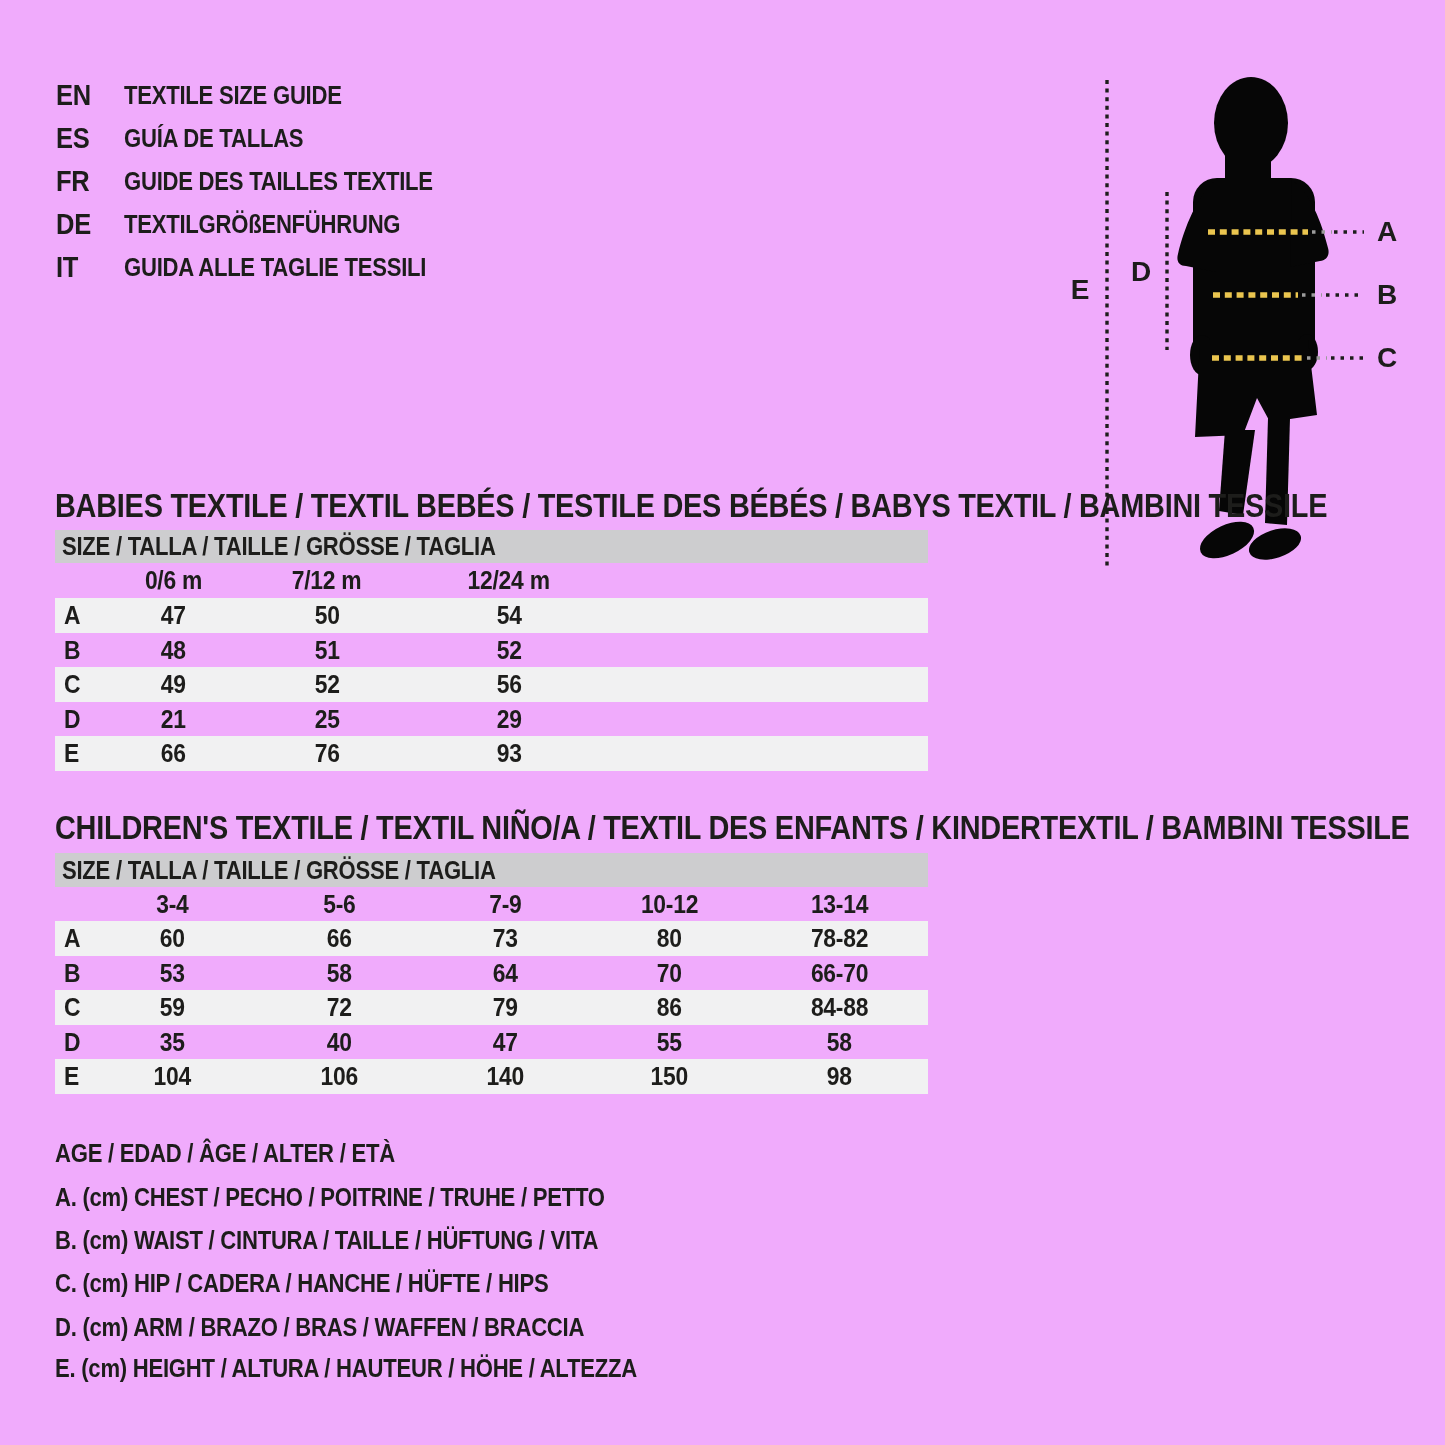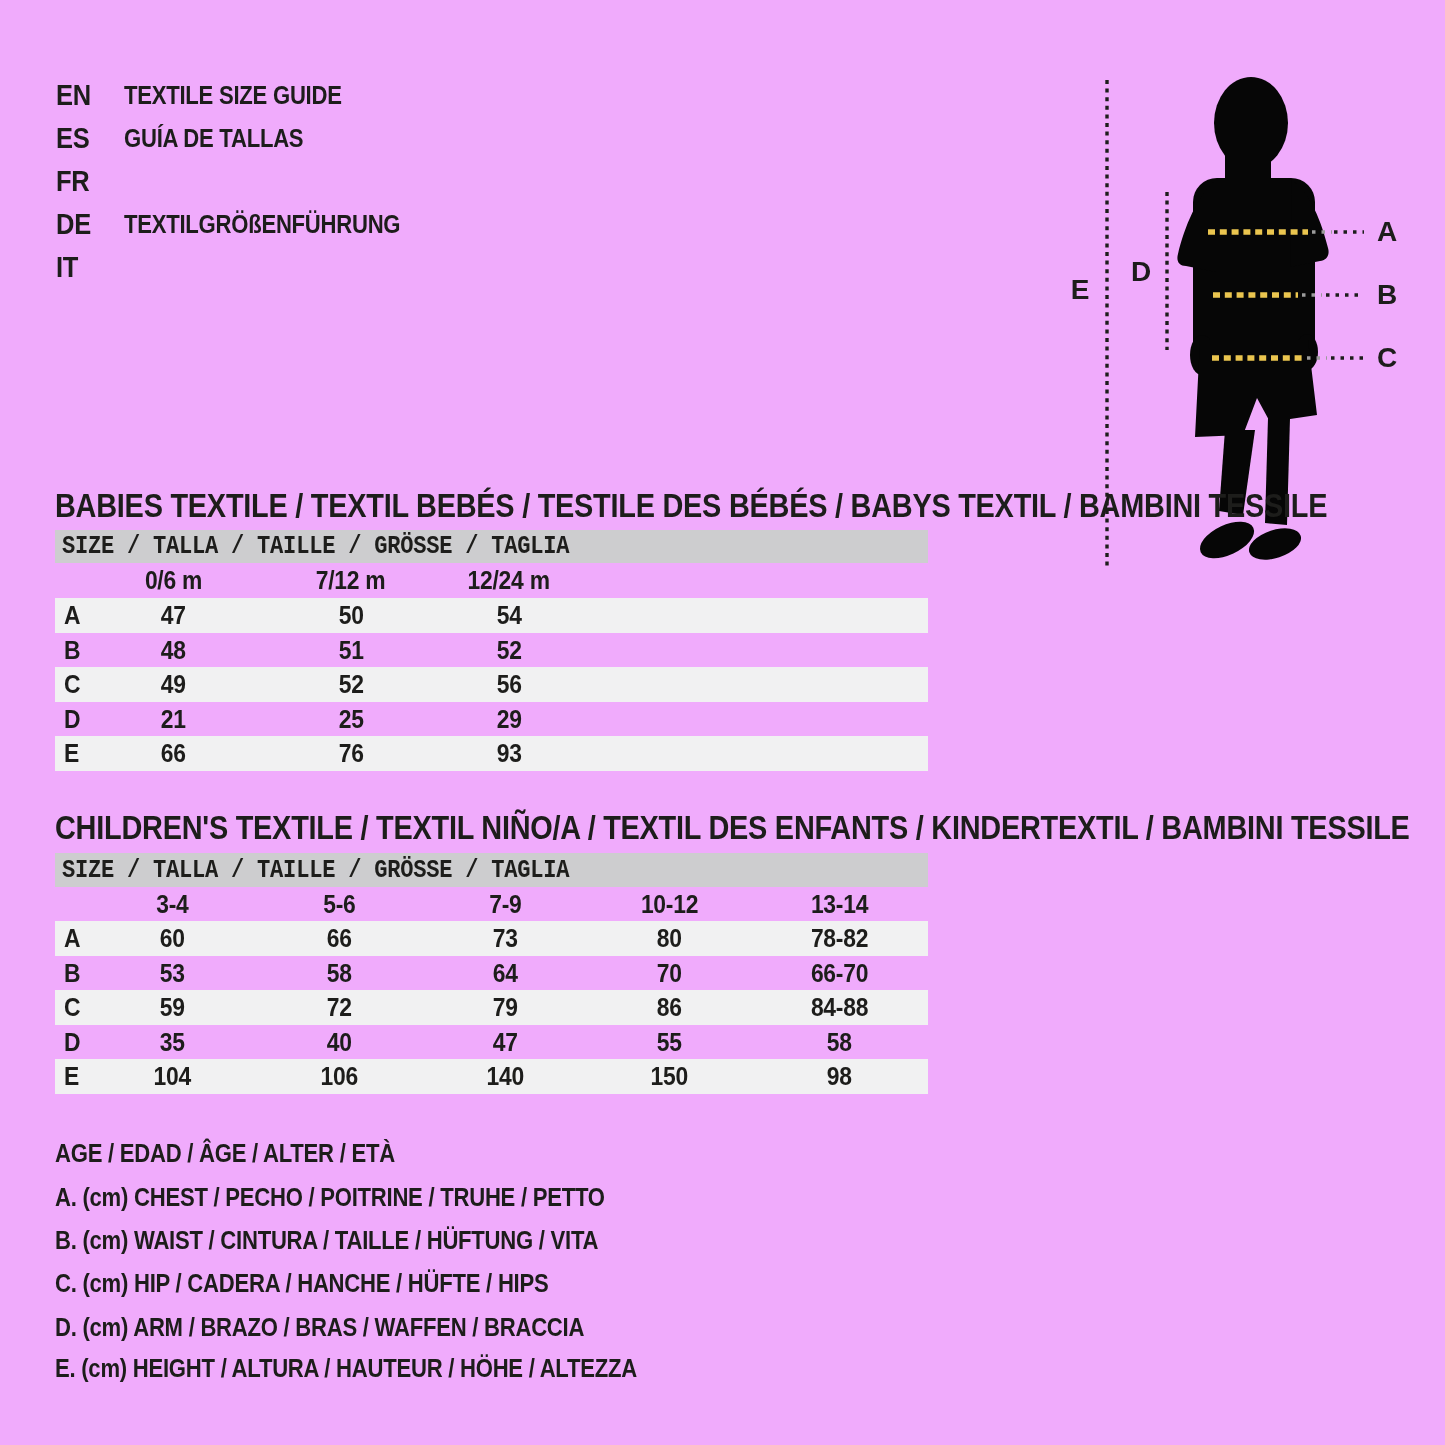"GUIDE DES TAILLES TEXTILE" div.abs { html: none -> <div><span>GUIDE DES TAILLES TEXTILE</span></div> }
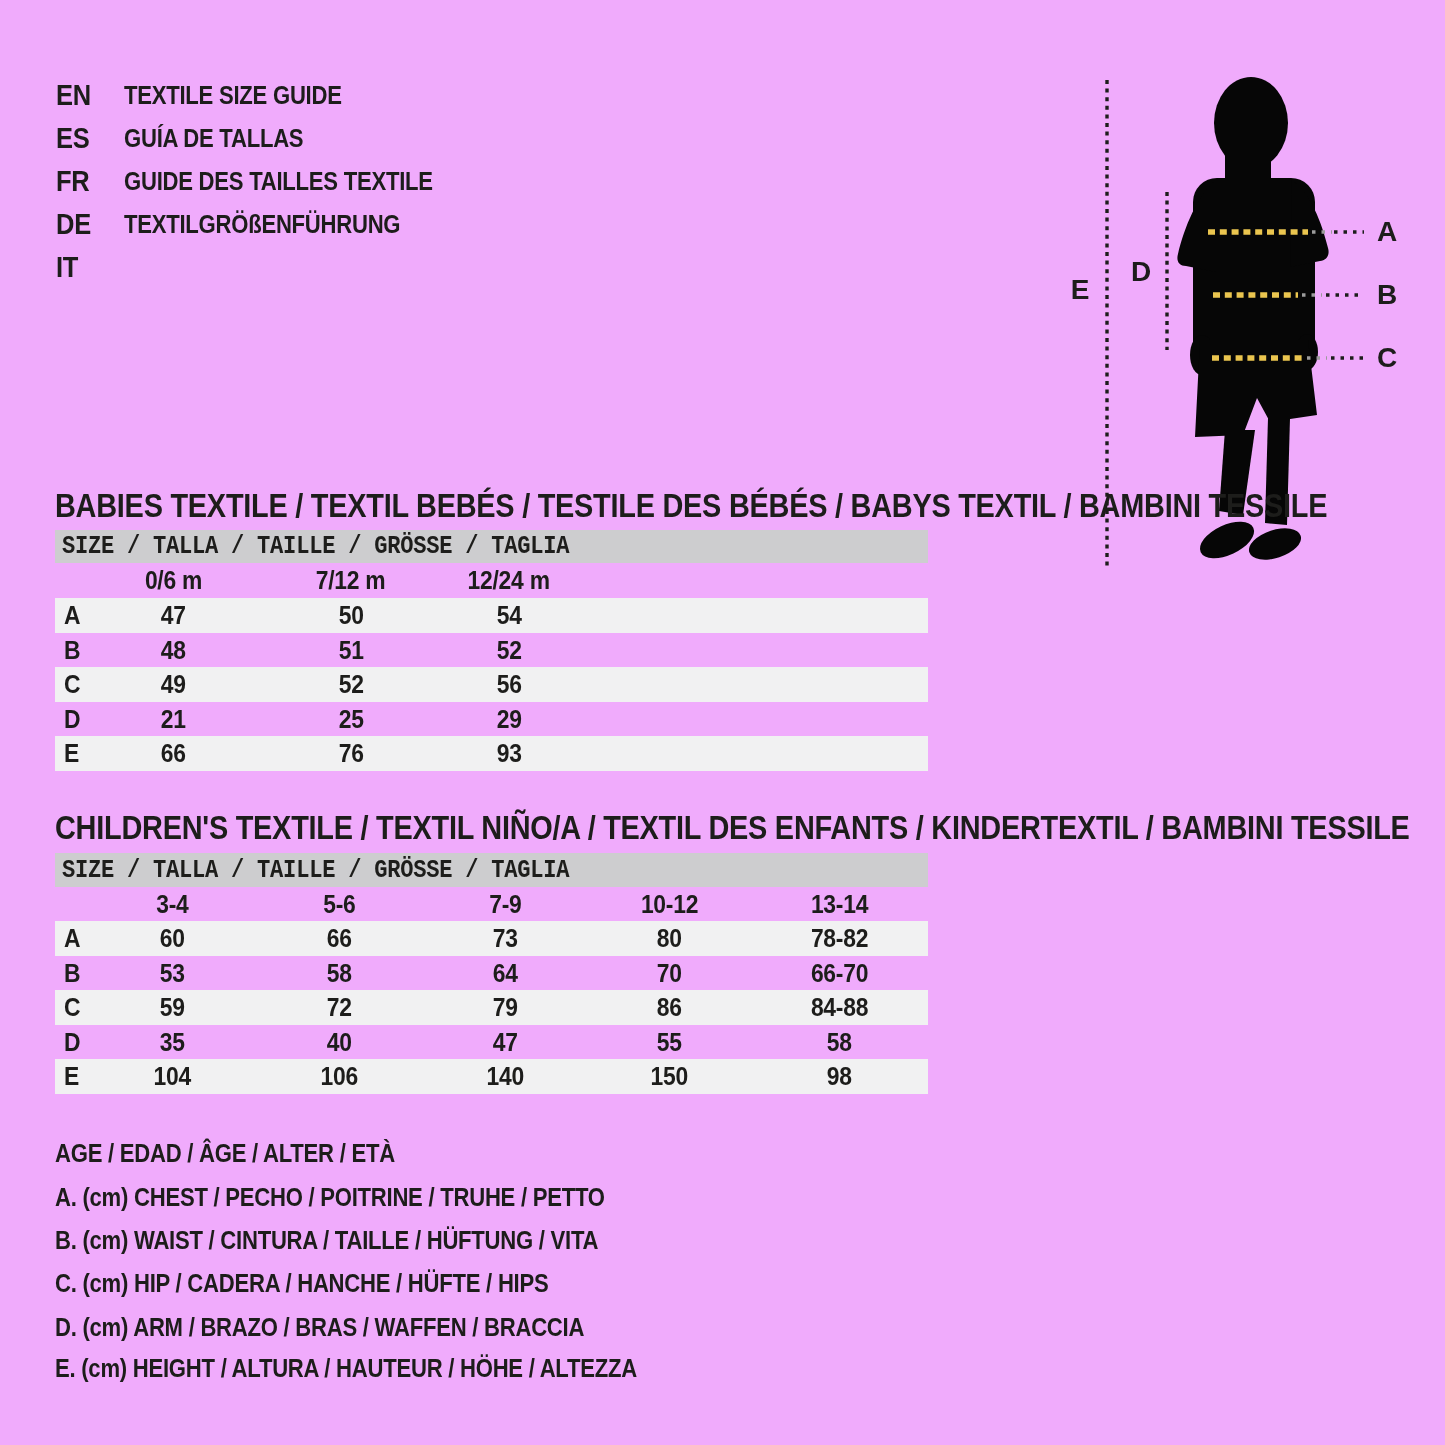"GUIDA ALLE TAGLIE TESSILI" div.abs { html: none -> <div><span>GUIDA ALLE TAGLIE TESSILI</span></div> }
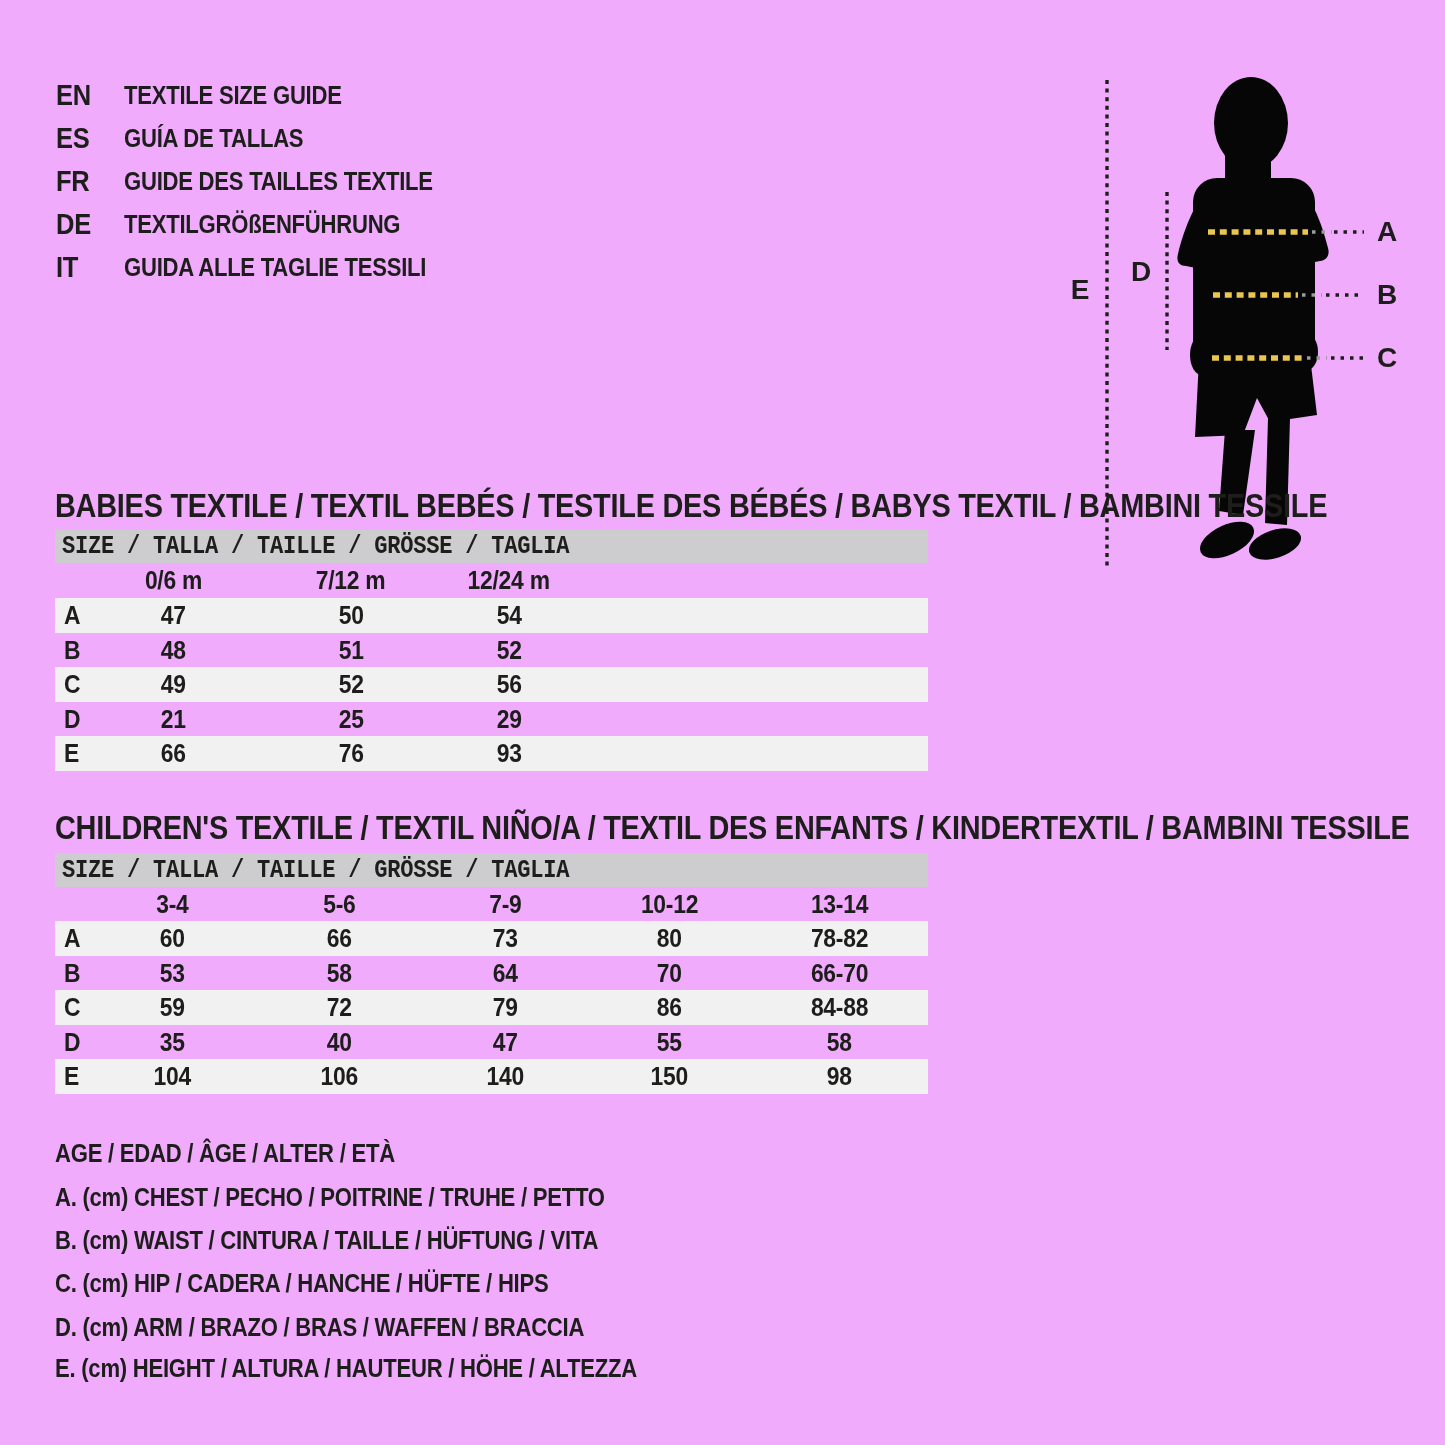"SIZE / TALLA / TAILLE" .size-bar { font-family: Liberation Mono, monospace -> none }
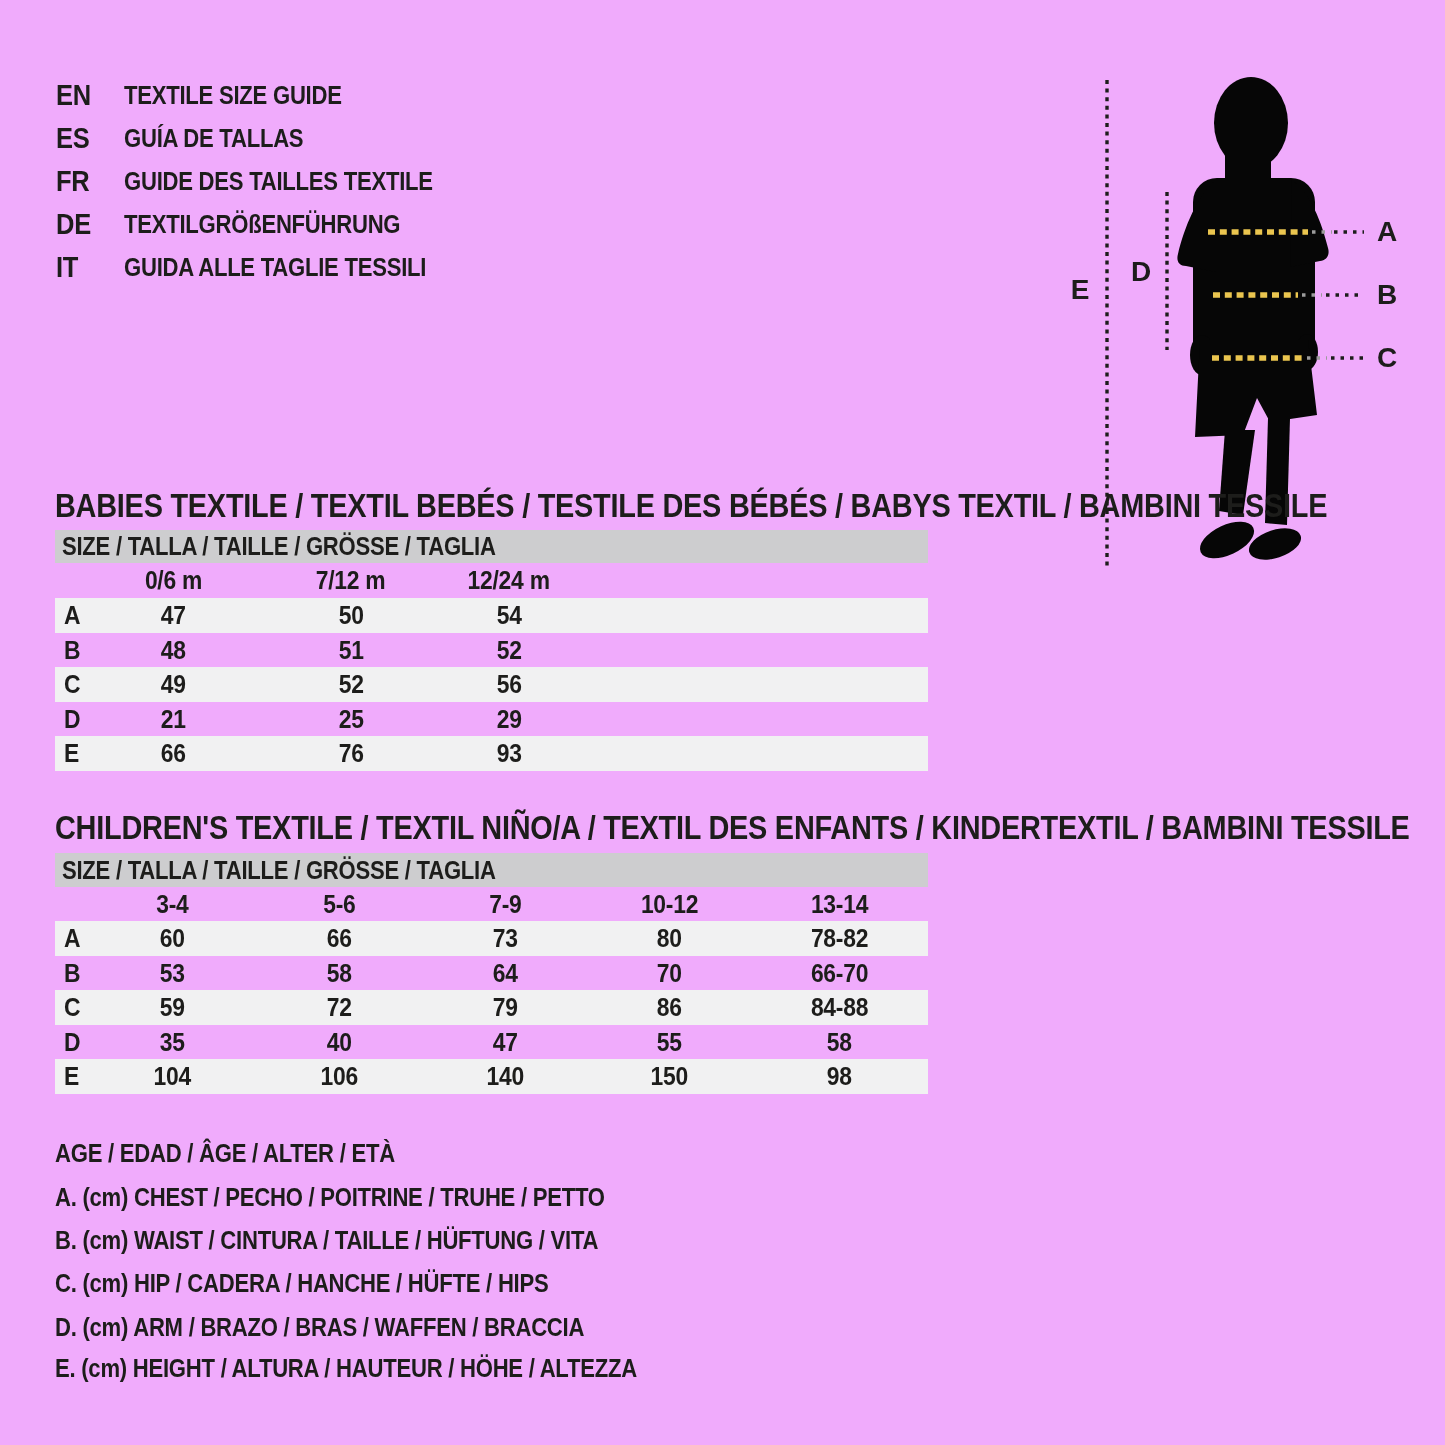"7/12 m" .b1 { left: 226px -> 202px }
